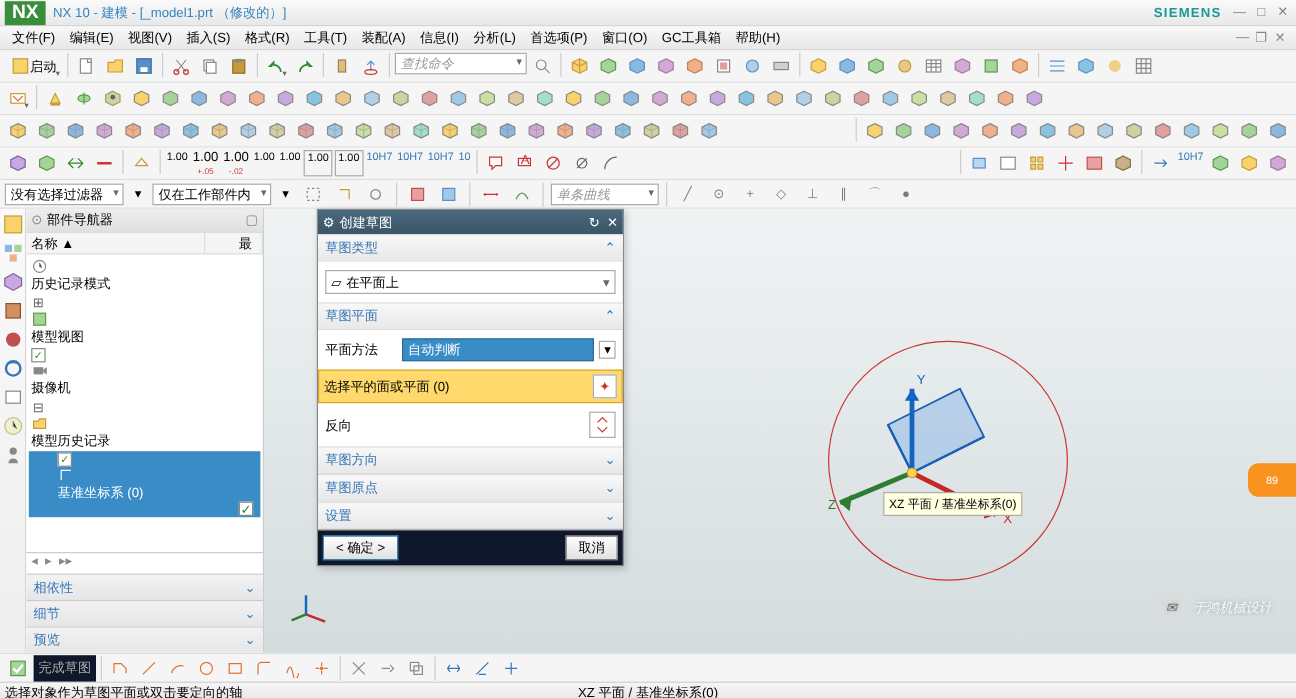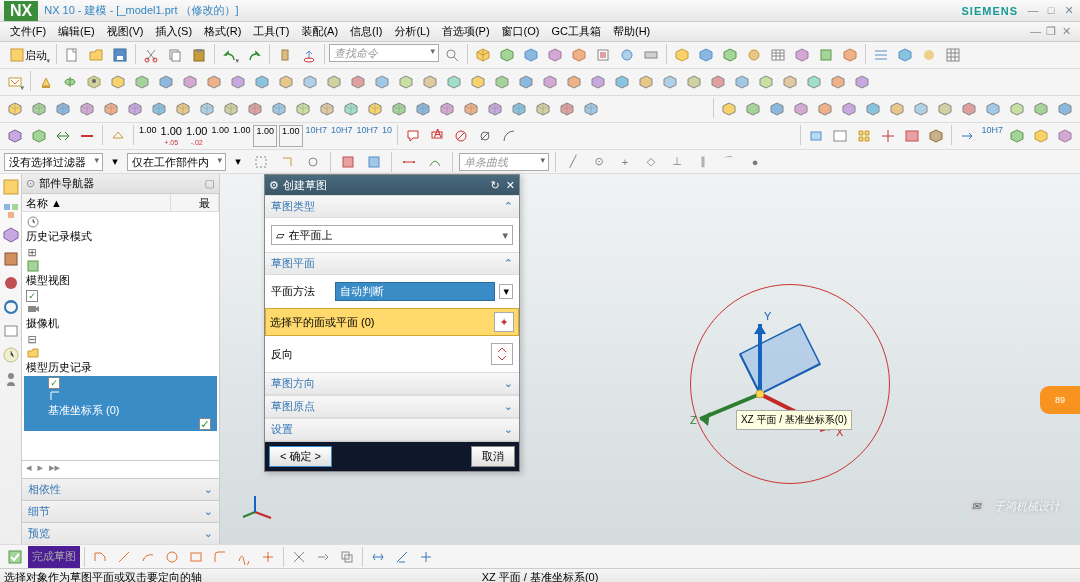"完成草图" span.tb-btn { background: #4c1d95 -> #0f172a }
